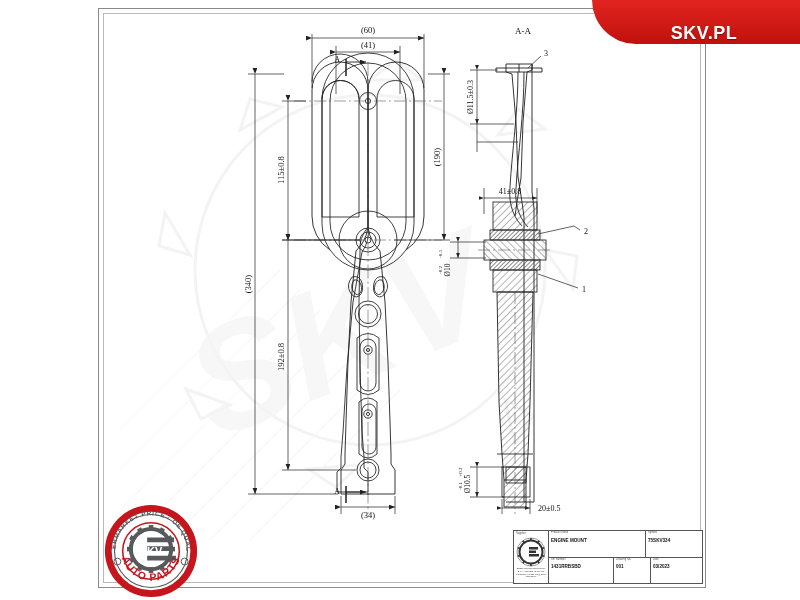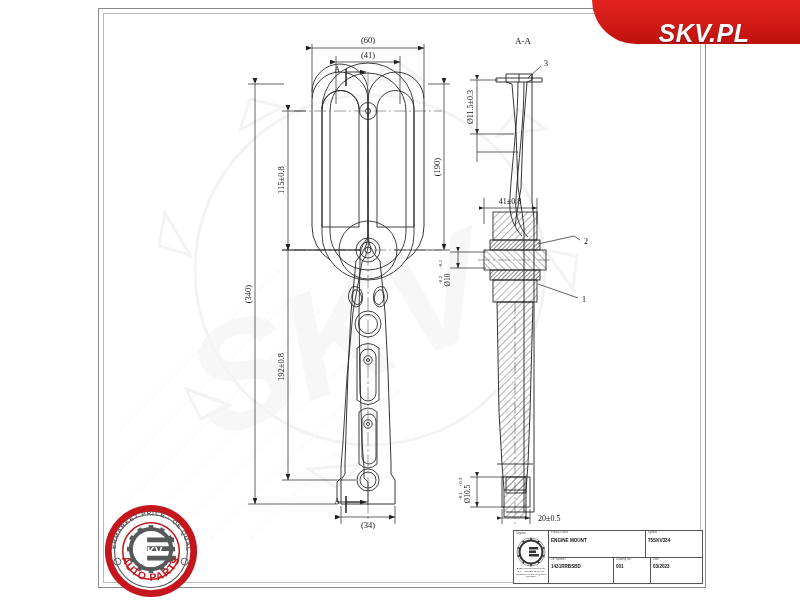"(60)" .draw { top: 12px -> 2px }
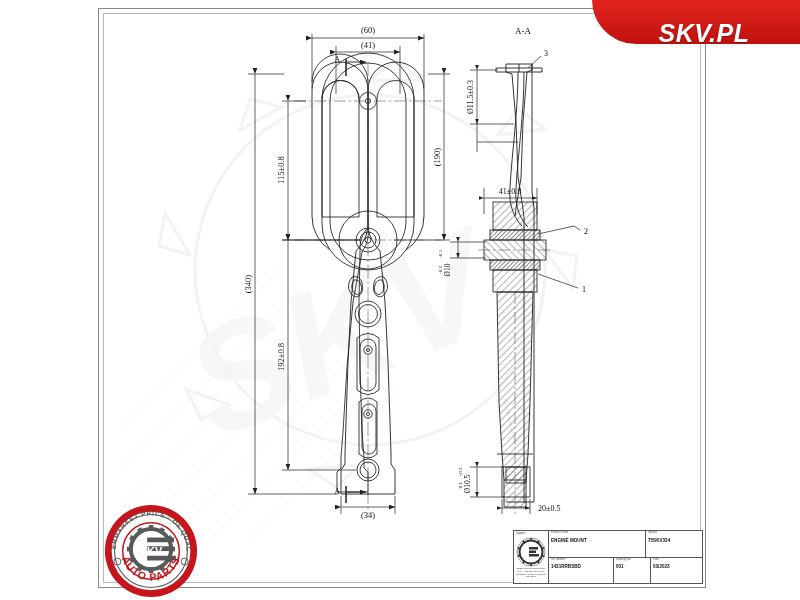"SKV.PL" .skv-flag span { font-size: 25px -> 18px; font-style: italic -> none }
